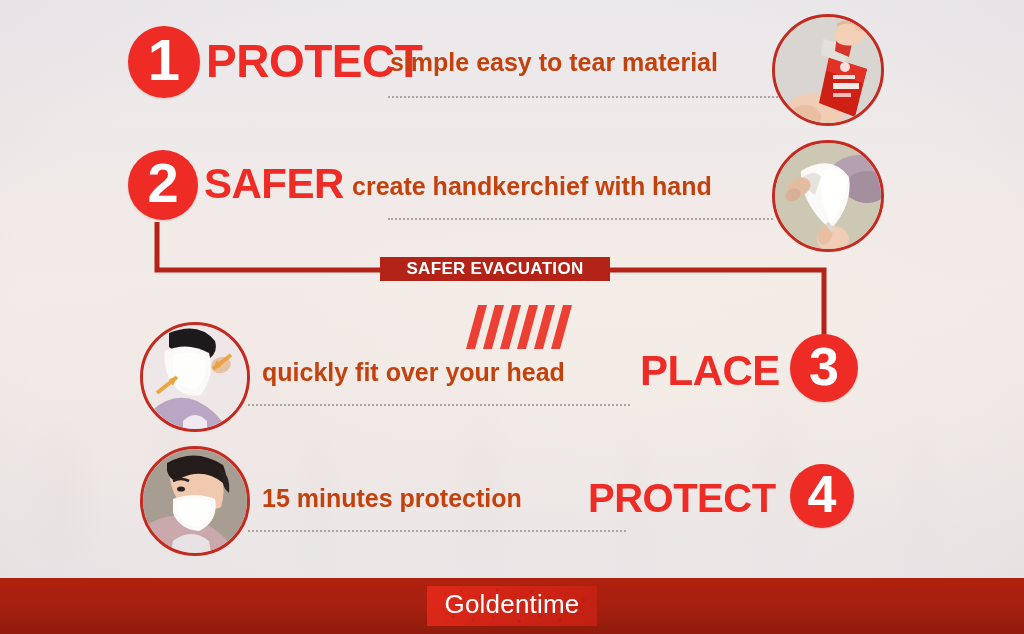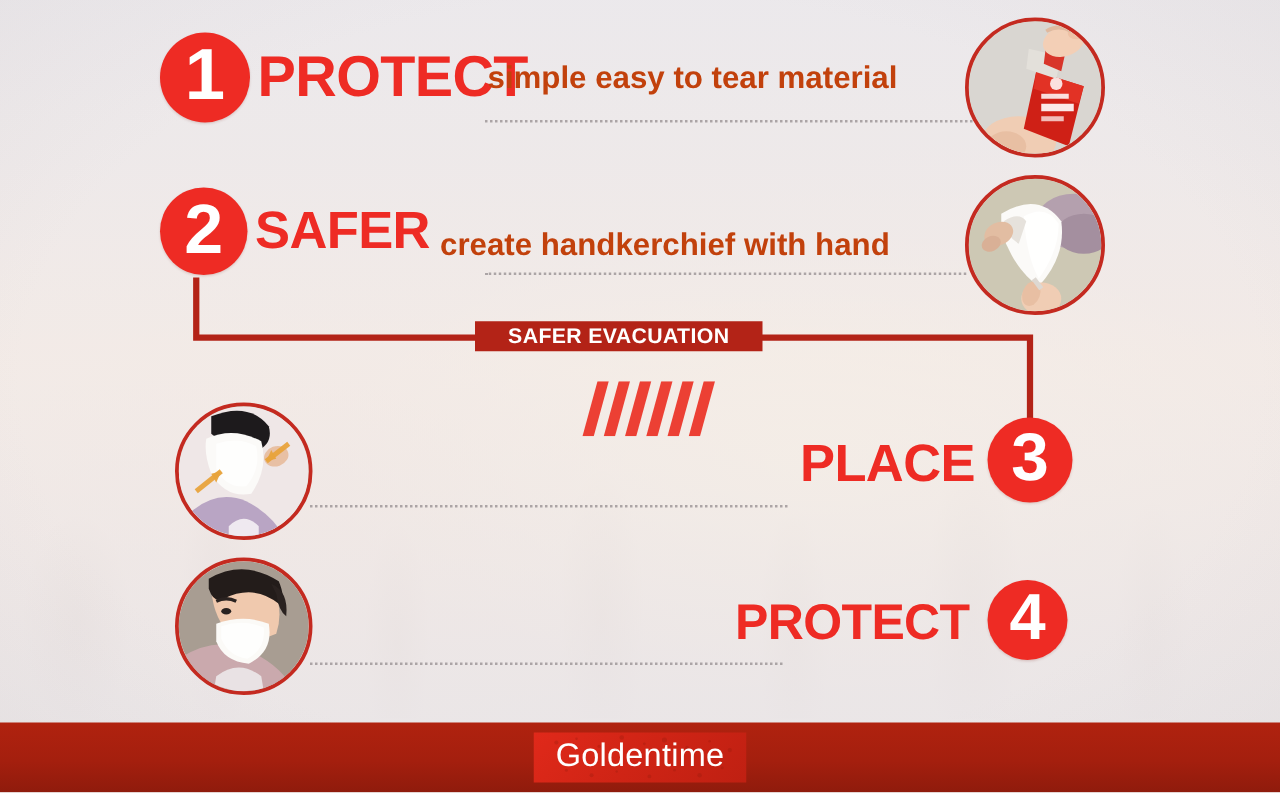"create handkerchief with hand" .cap-2 { top: 184px -> 174px }
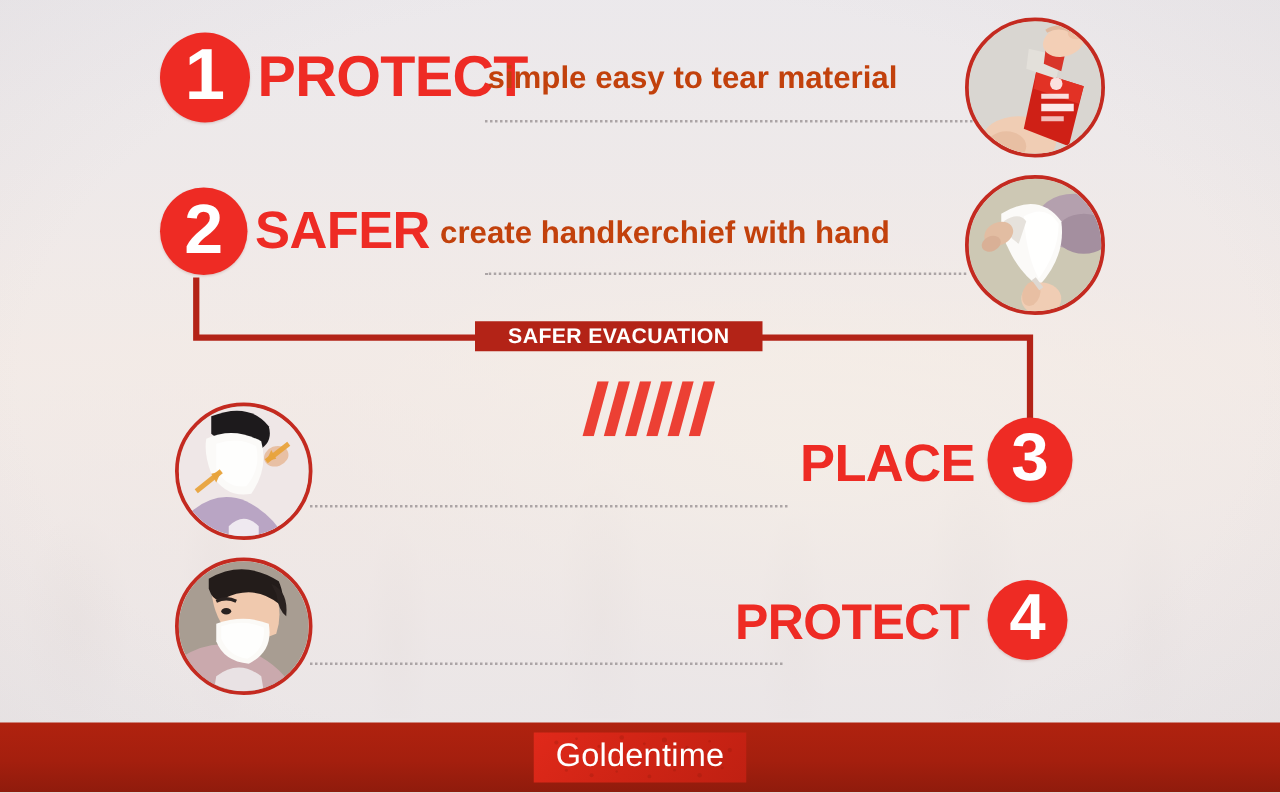"quickly fit over your head" div.caption { html: none -> <div>quickly fit over your head</div> }
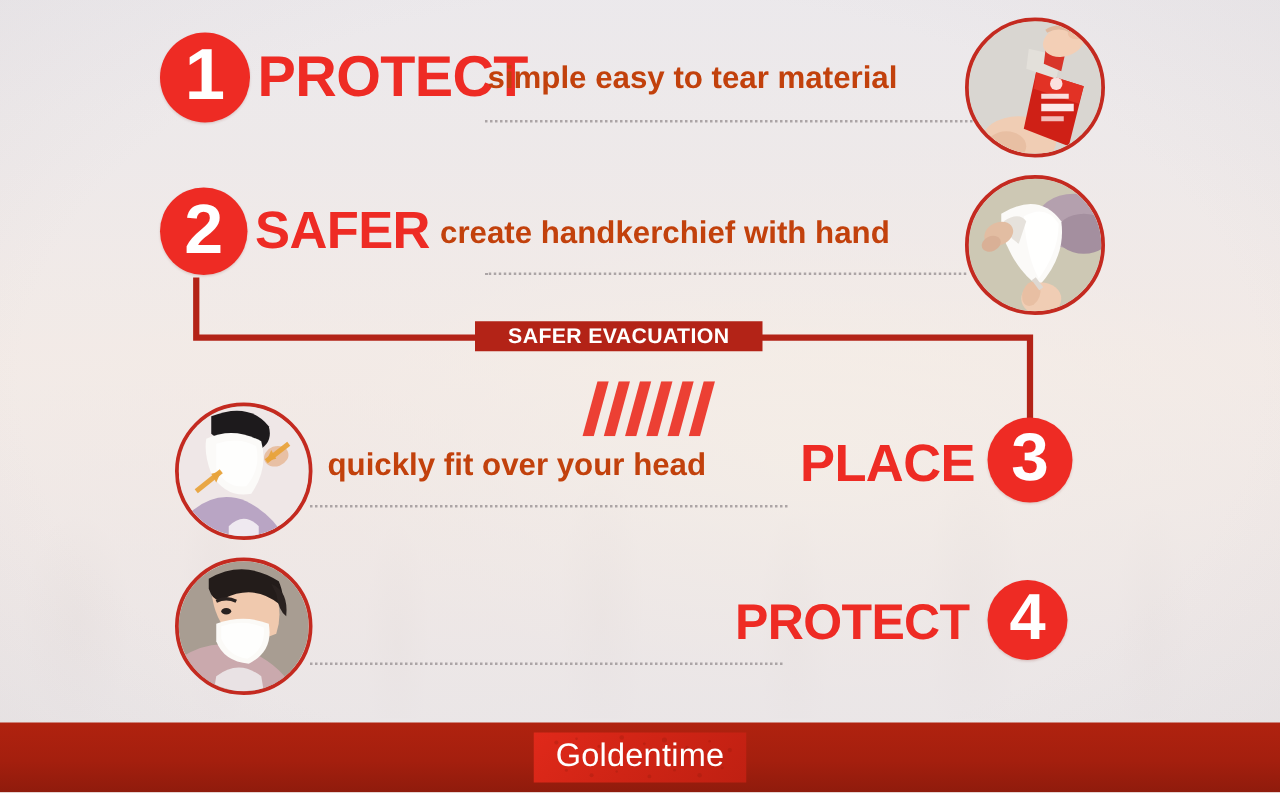"15 minutes protection" div.caption { html: none -> <div>15 minutes protection</div> }
